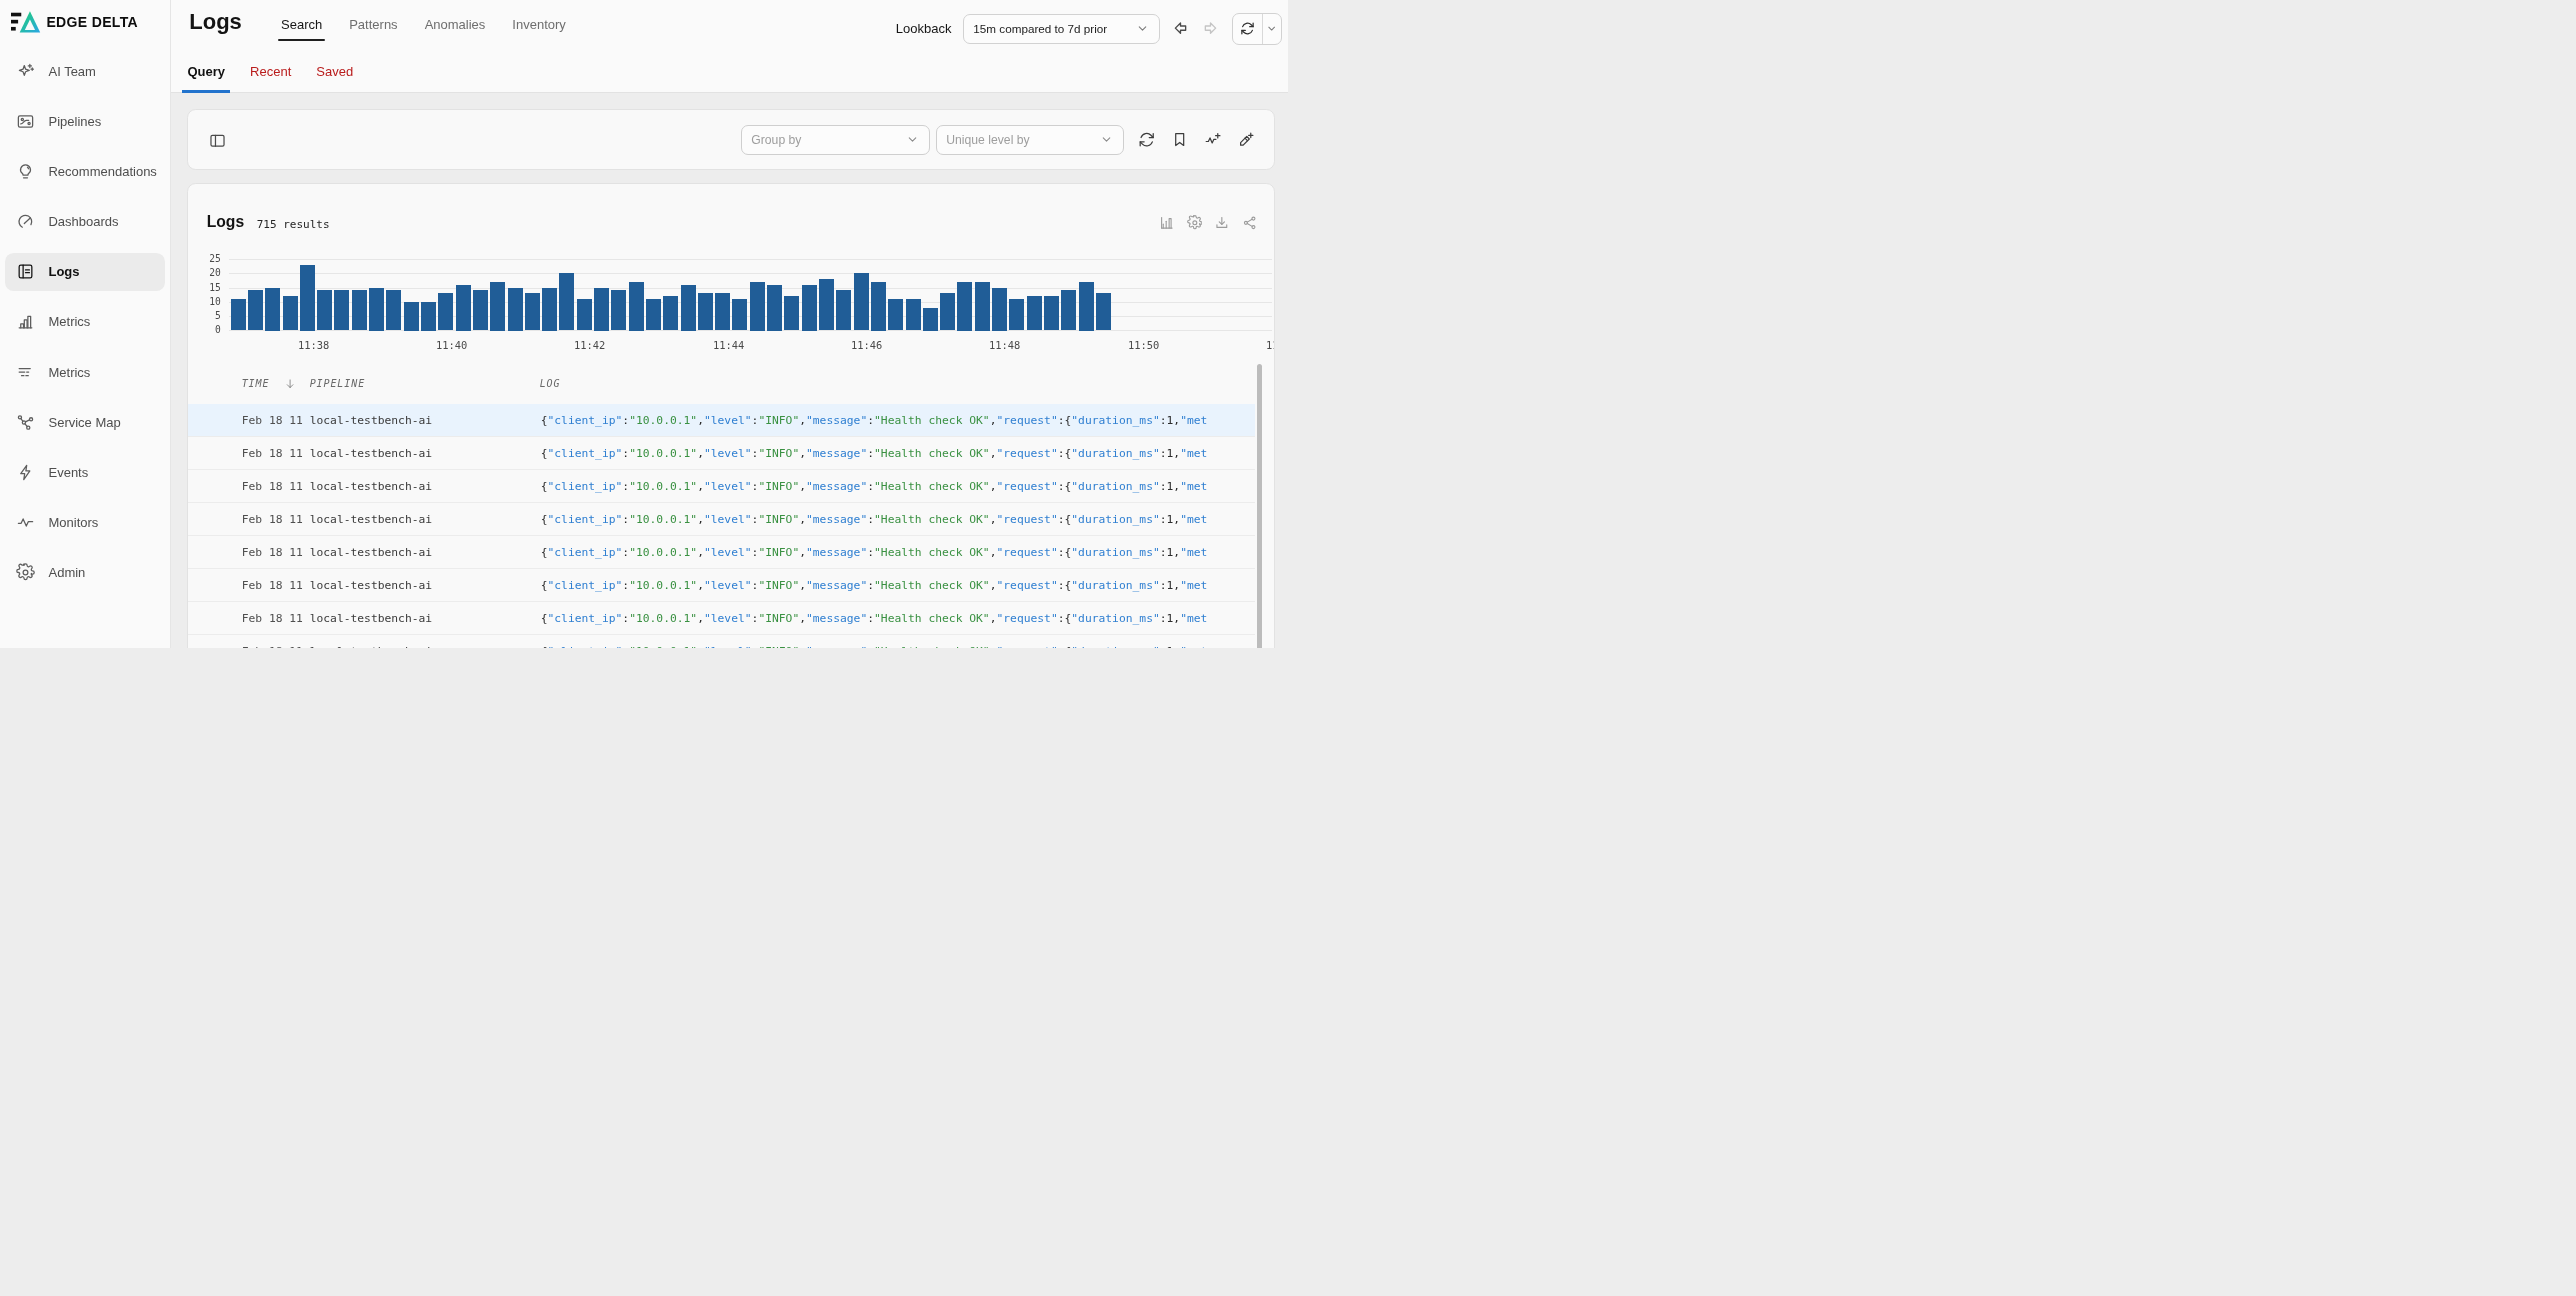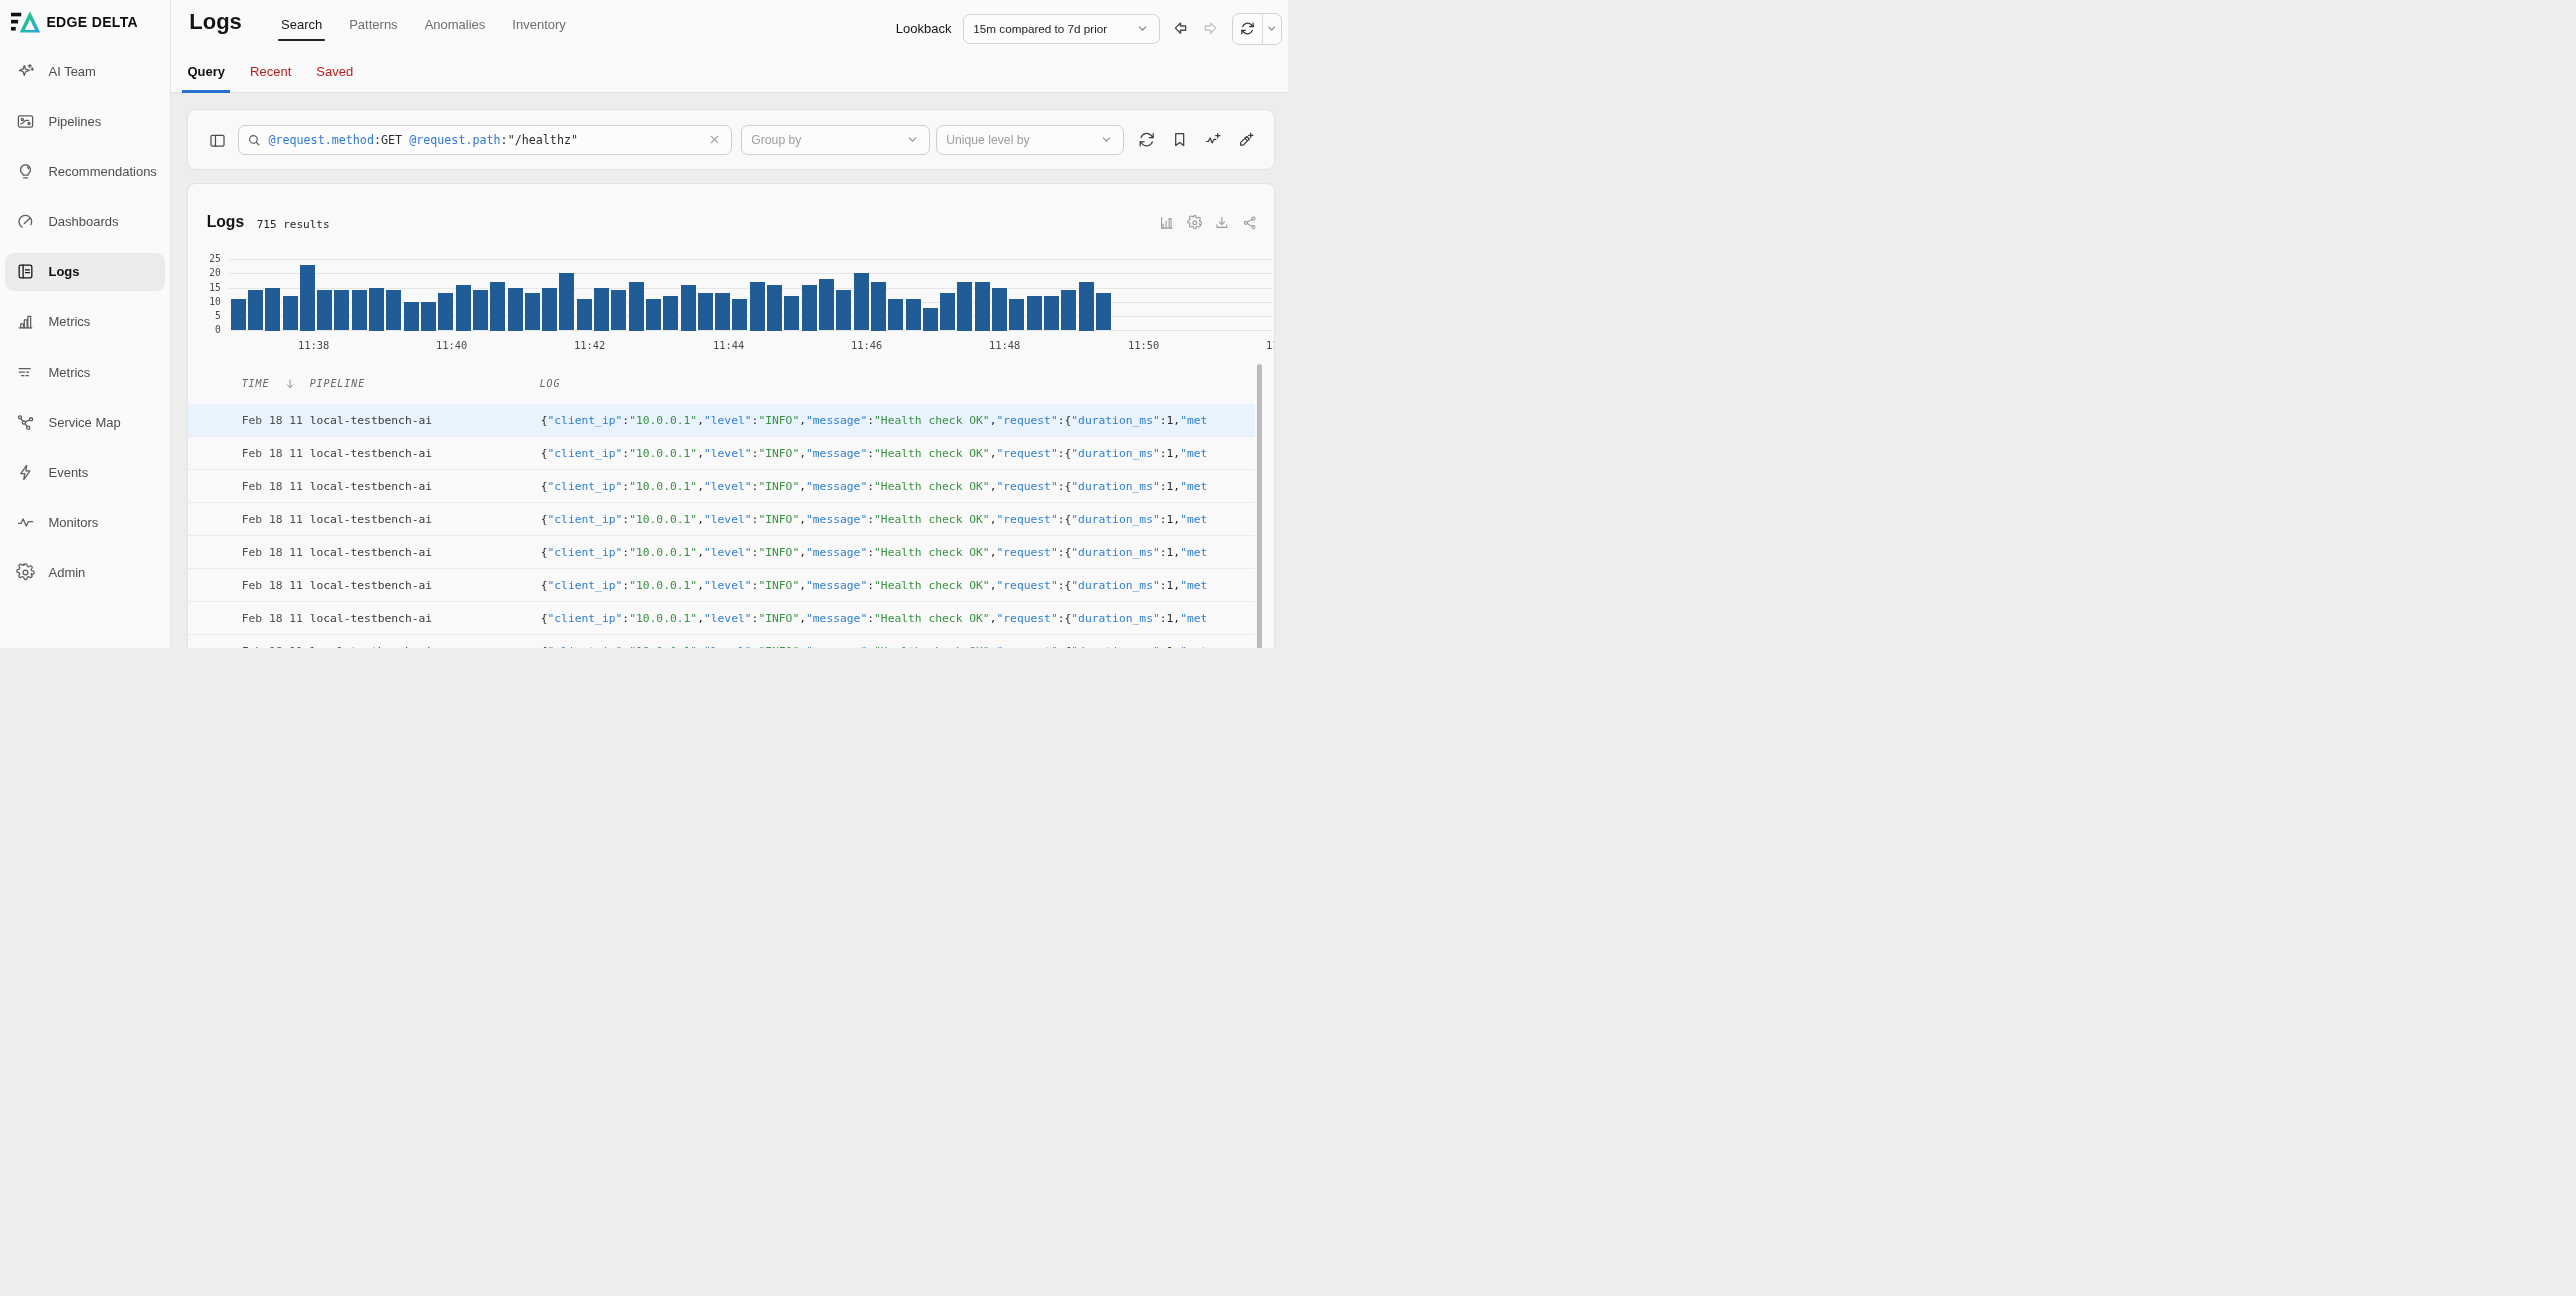"@request.method:GET" div.inputbox { html: <div> <svg> <circle></circle> <line></line> </svg> <span><span>@request.method</span><span>:GET </span><span>@request.path</span><span>:"/healthz"</span></span> <span> <svg> <line></line> <line></line> </svg> </span> </div> -> none }
